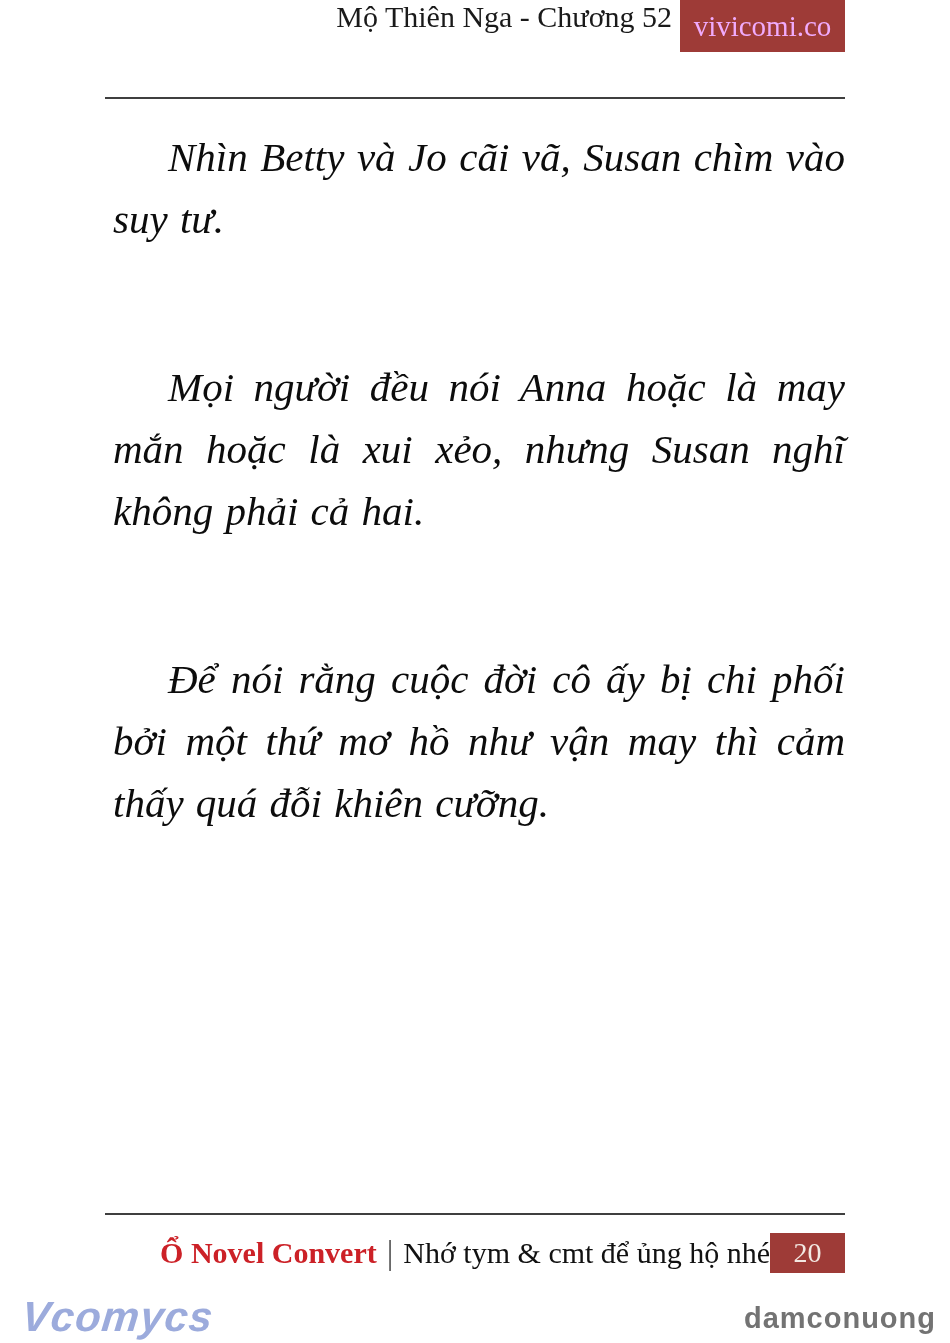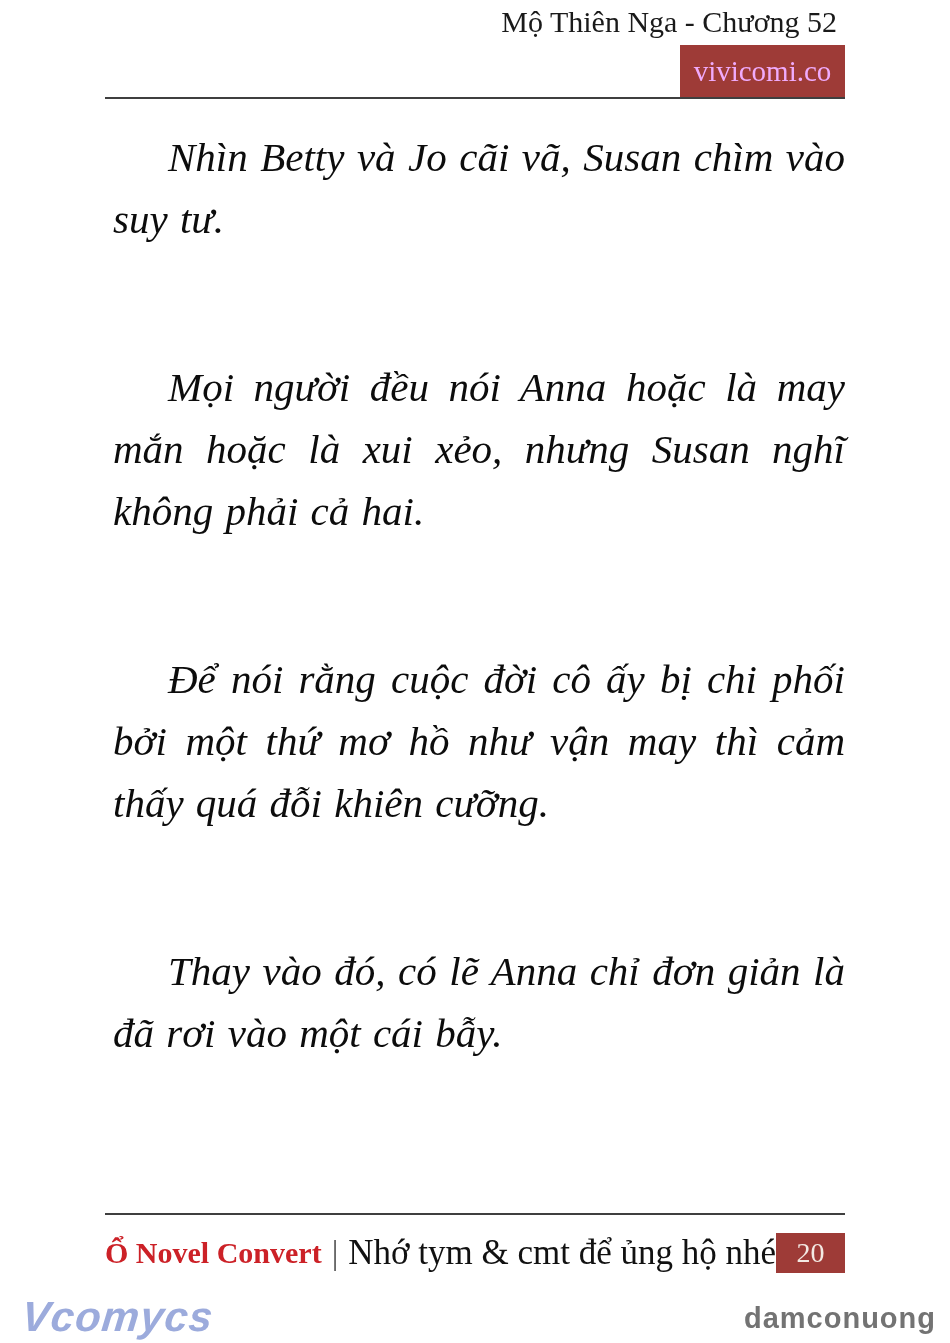"Mộ Thiên Nga - Chương" .header { align-items: flex-end -> flex-start; flex-direction: column -> none }
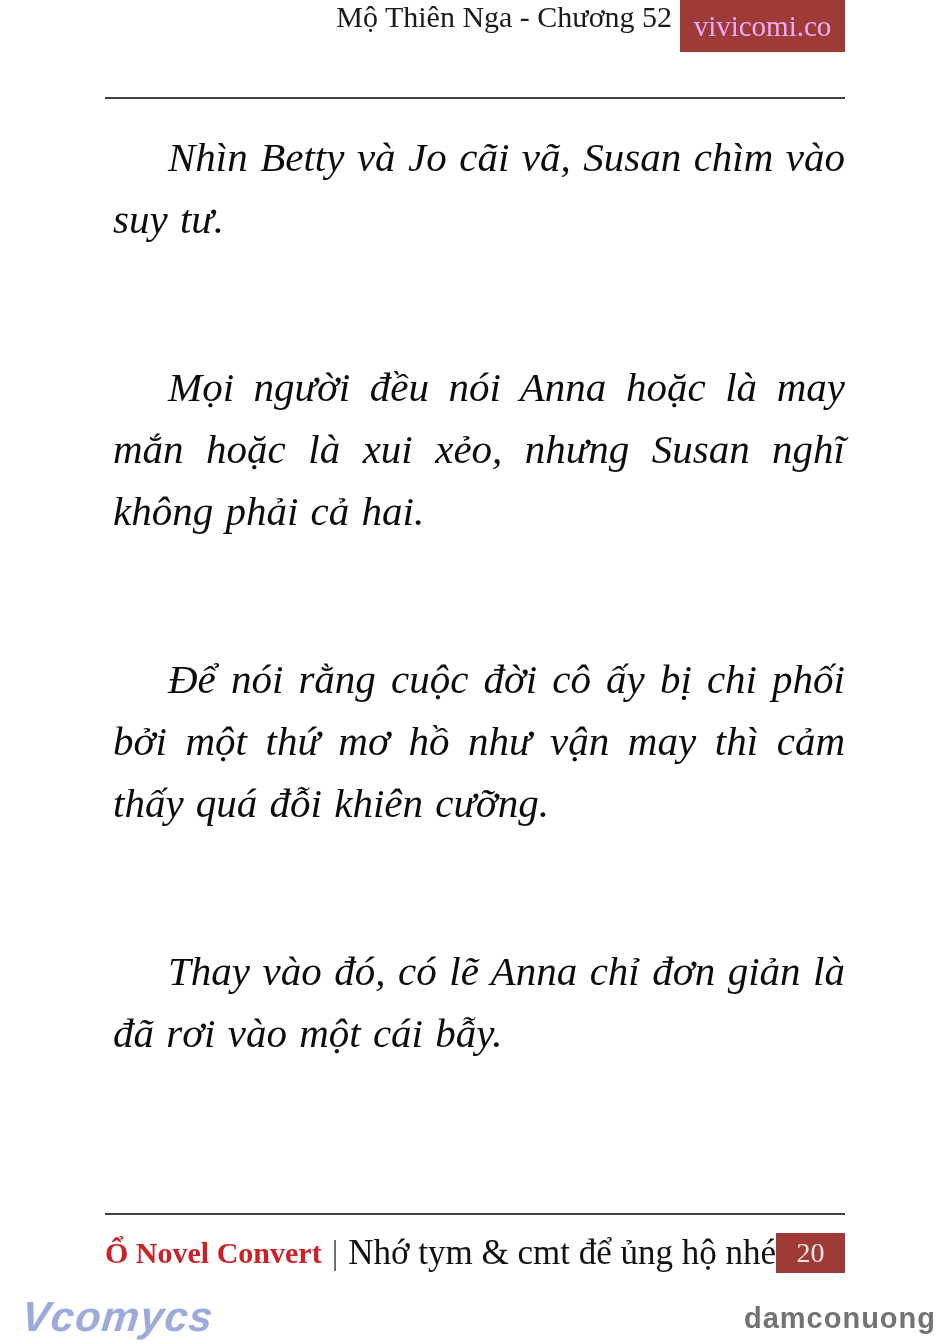"Thay vào đó, có lẽ" p { html: <p>Thay vào đó, có lẽ Anna chỉ đơn giản là đã rơi vào một cái bẫy.</p> -> none }
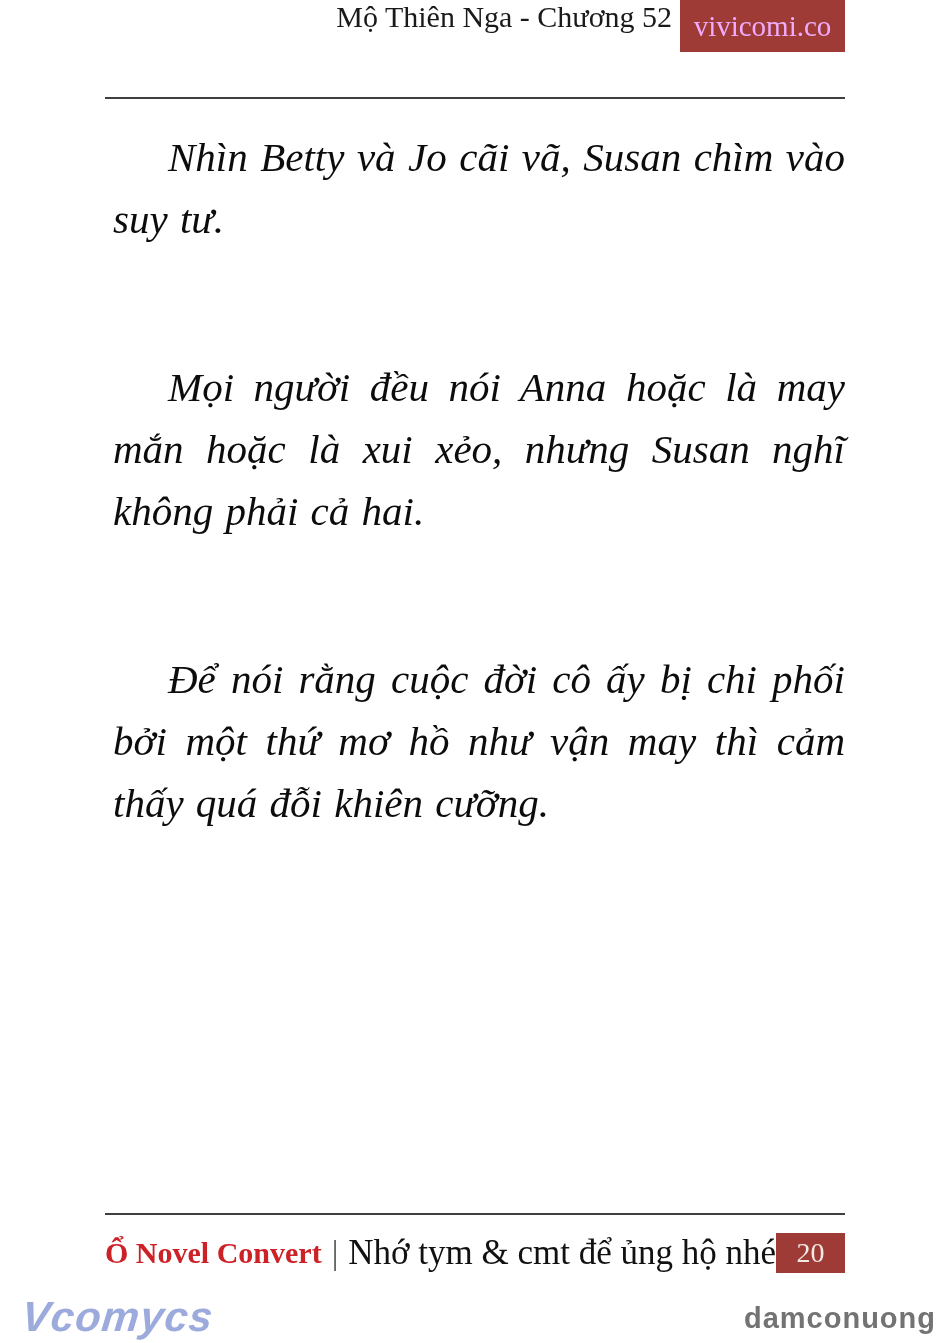"Nhớ tym & cmt để" .footer-note { font-size: 35px -> 30px }
